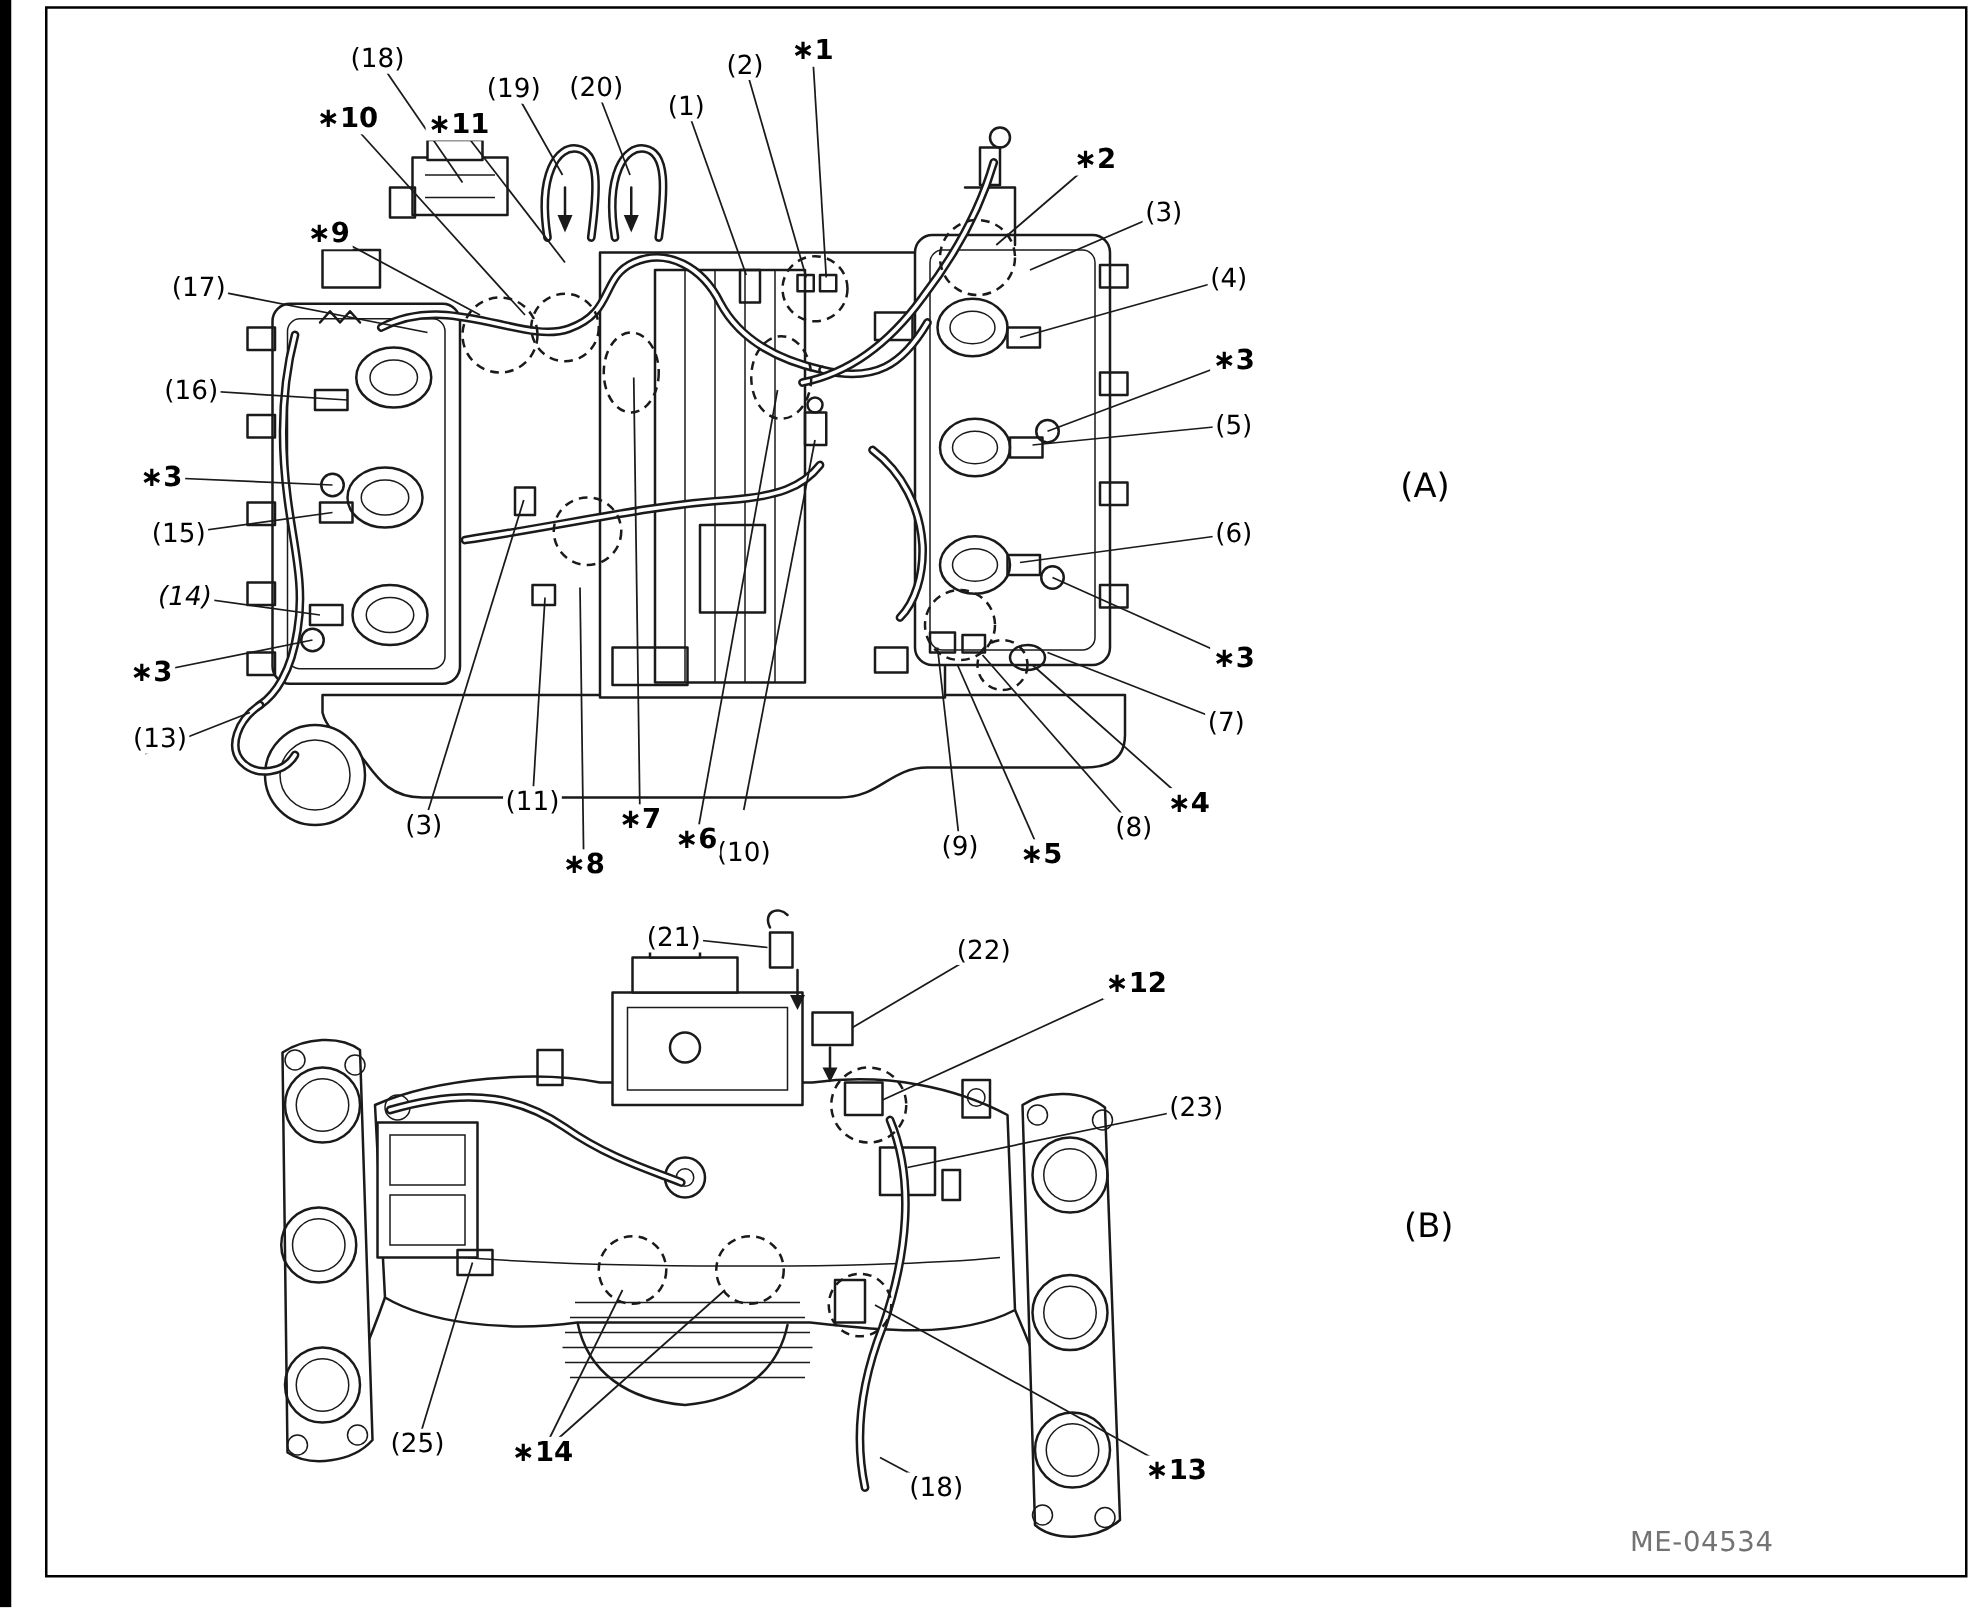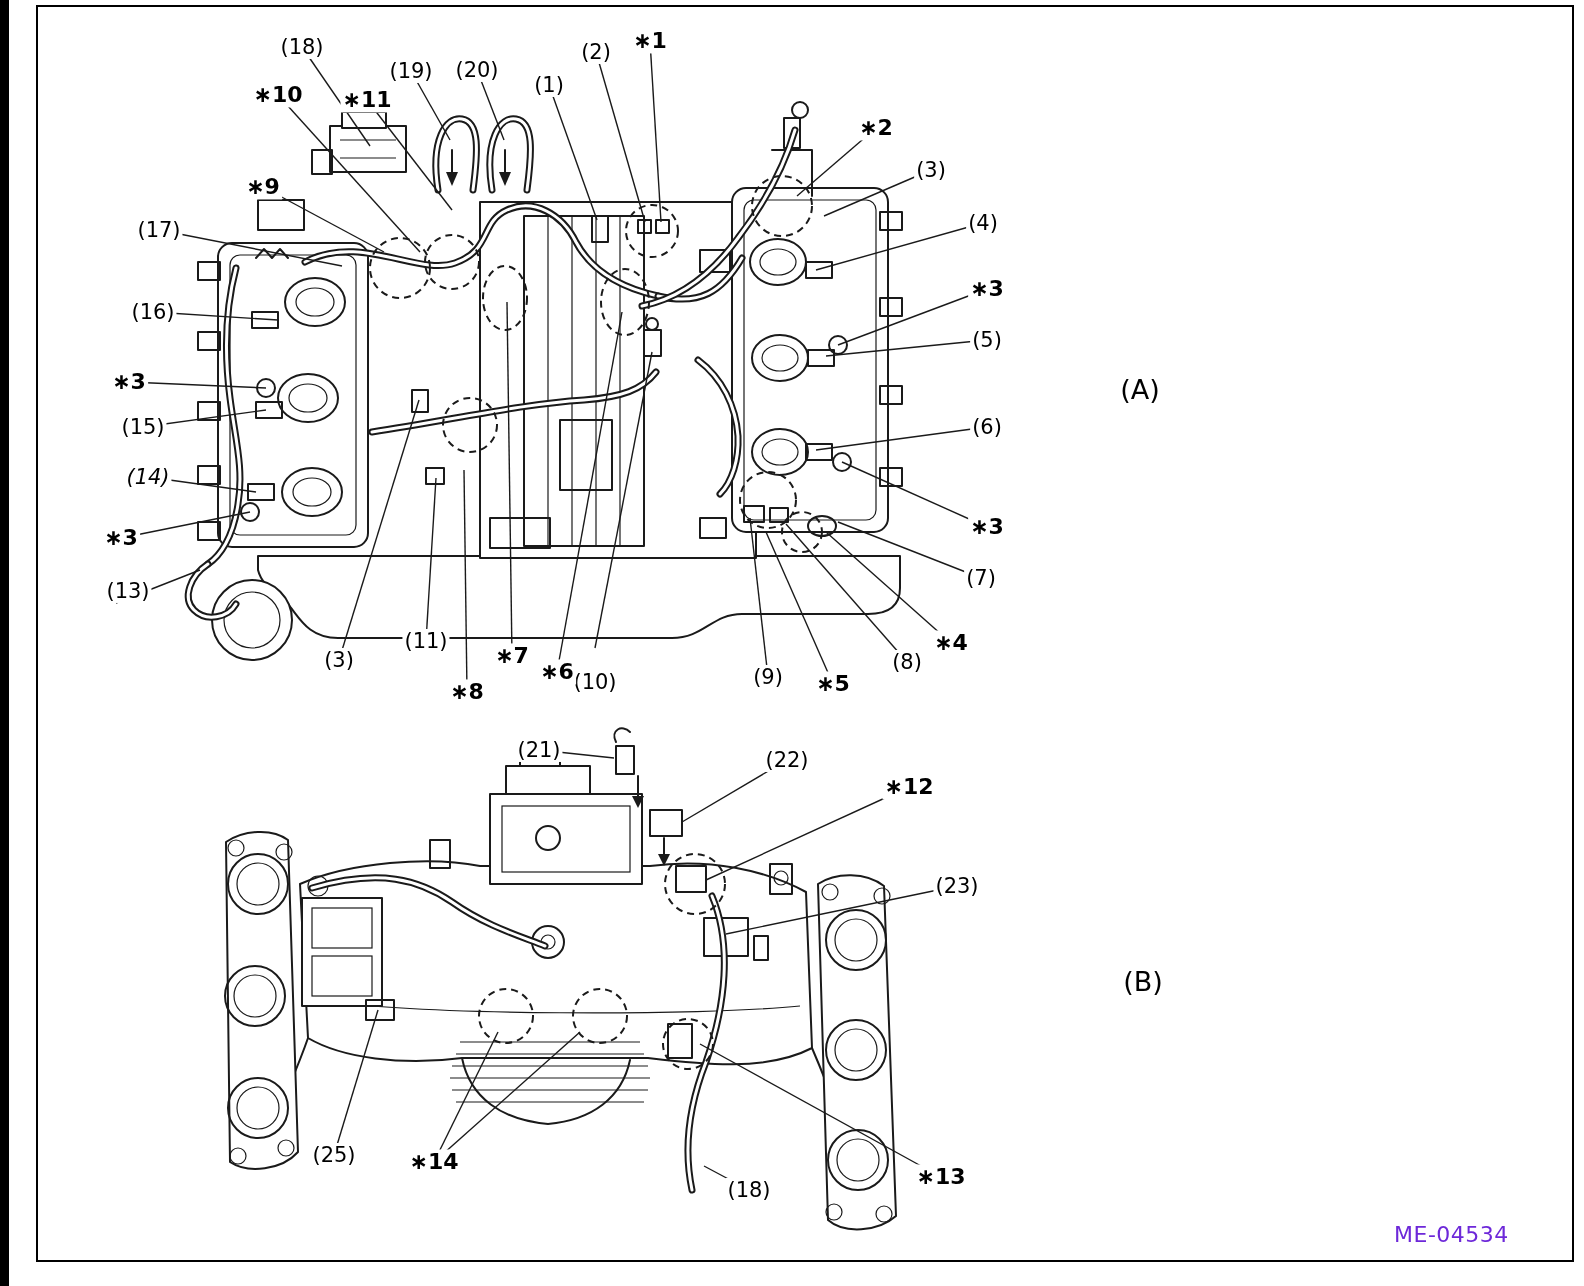"ME-04534" #refcode { color: #6d28d9 -> #737373; left: 1394px -> 1304px }
